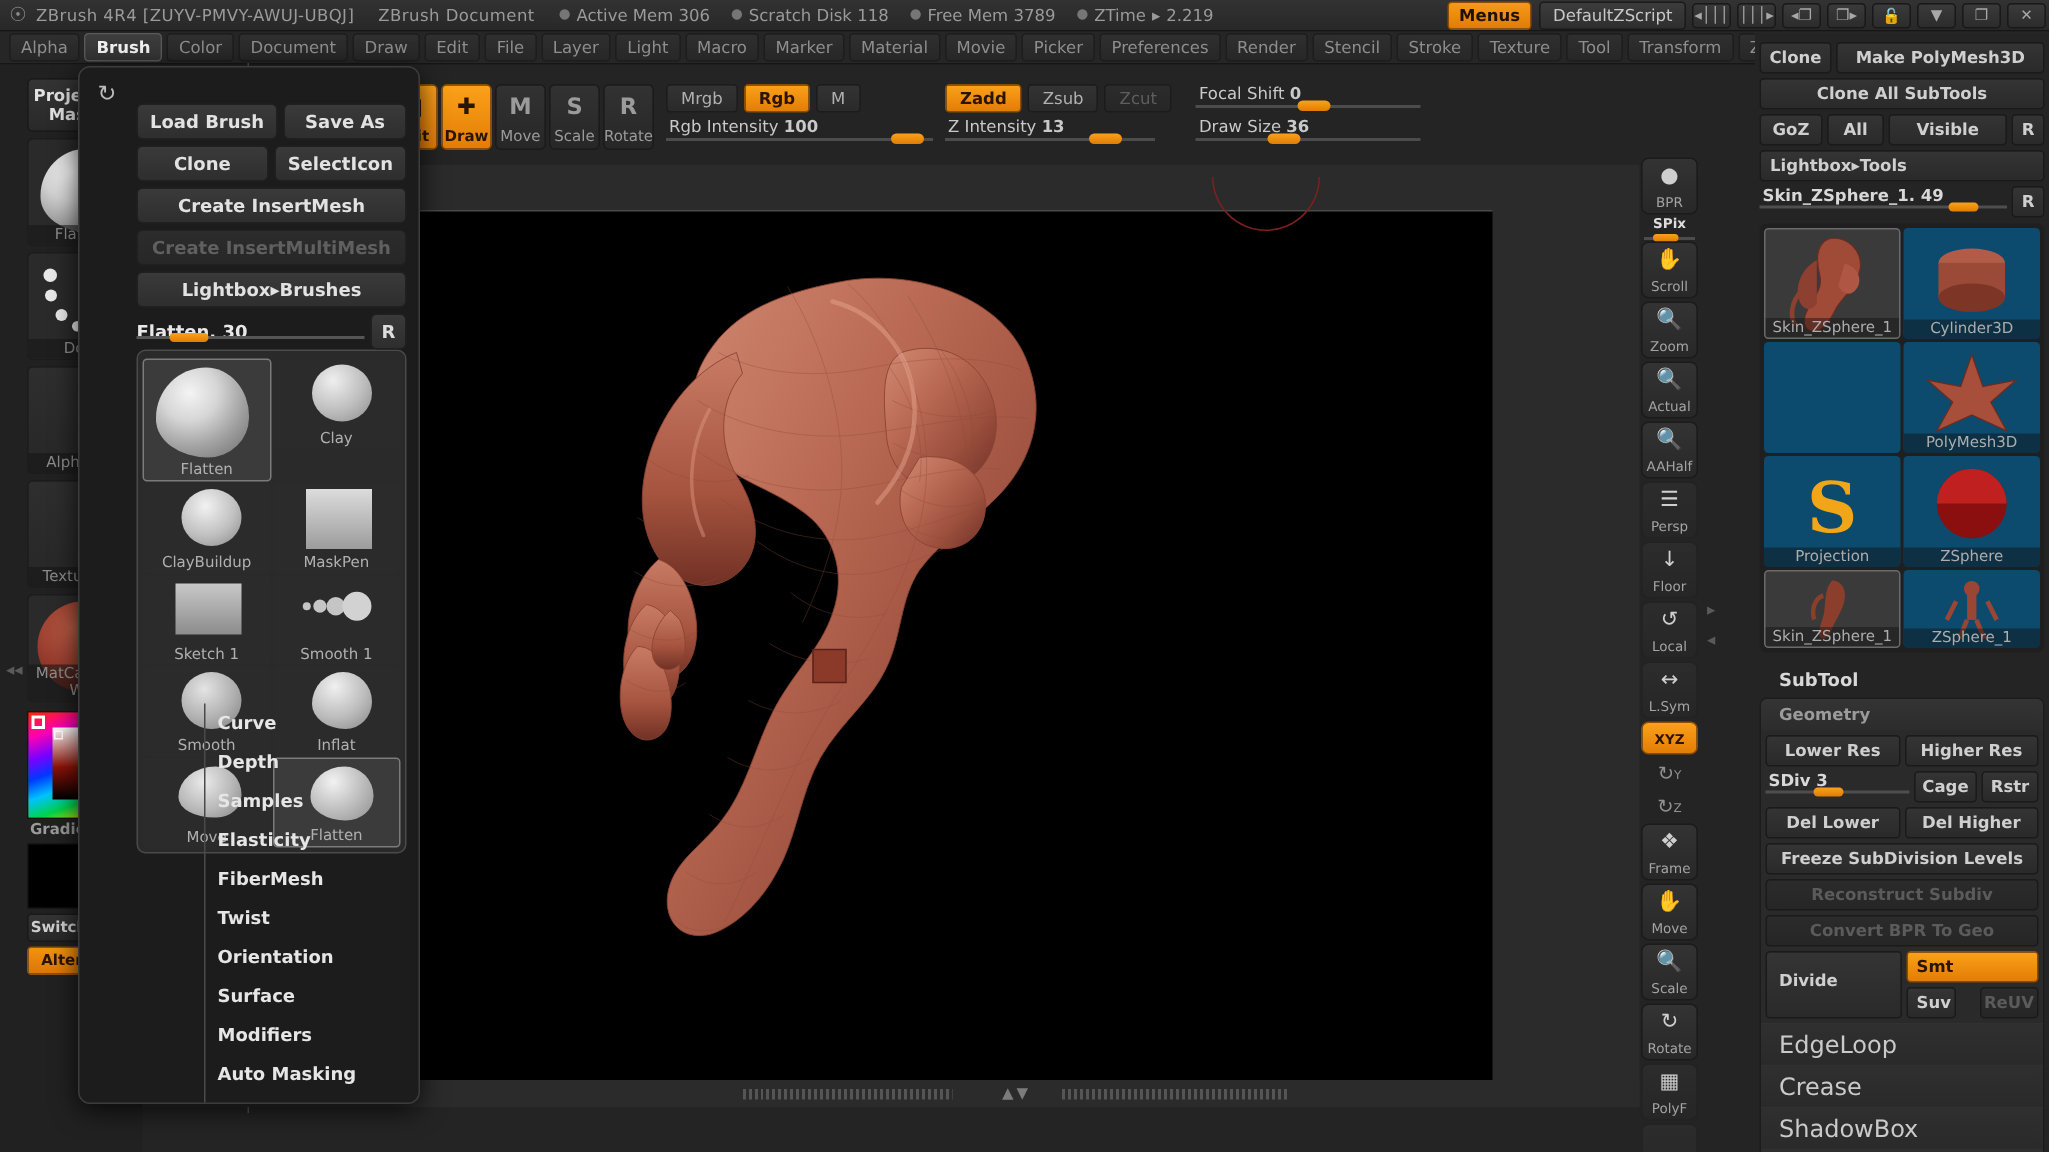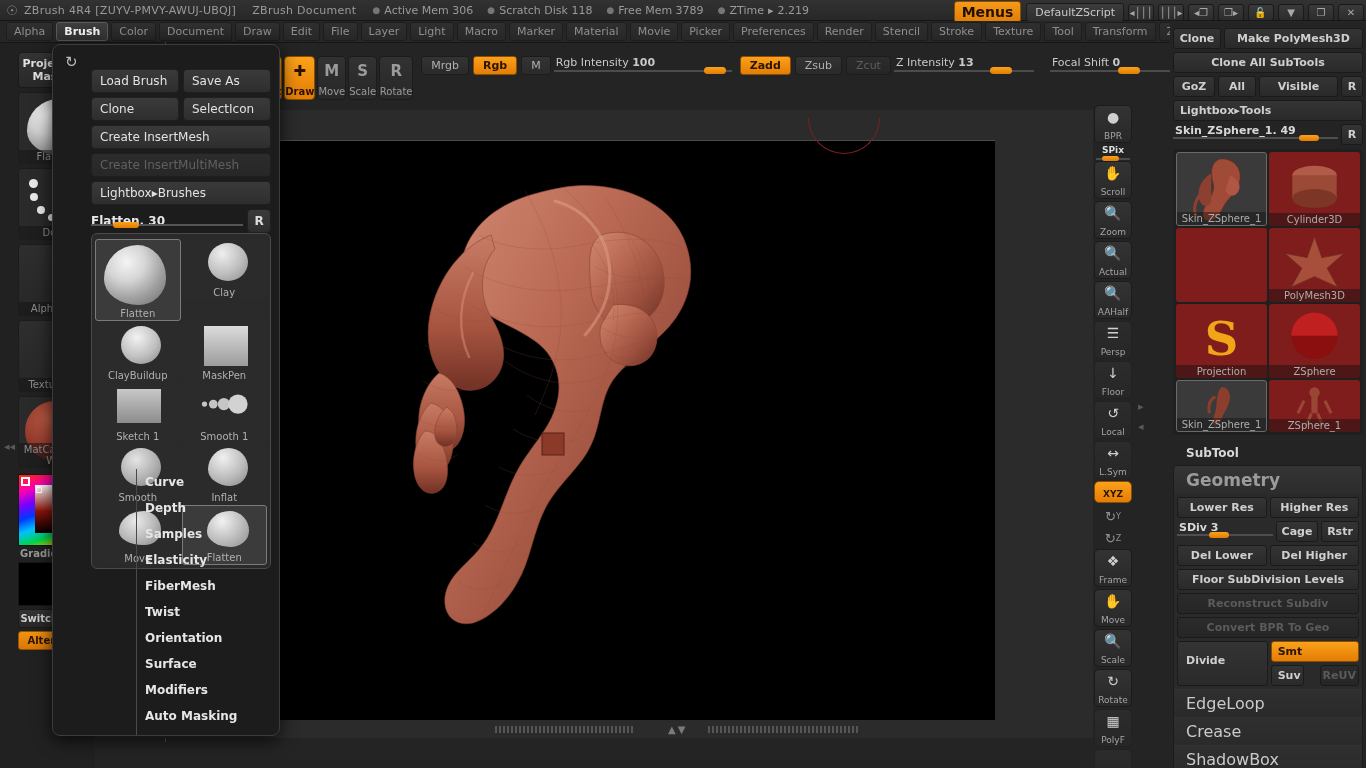"Menus" .menus-btn { font-size: 14px -> 11px }
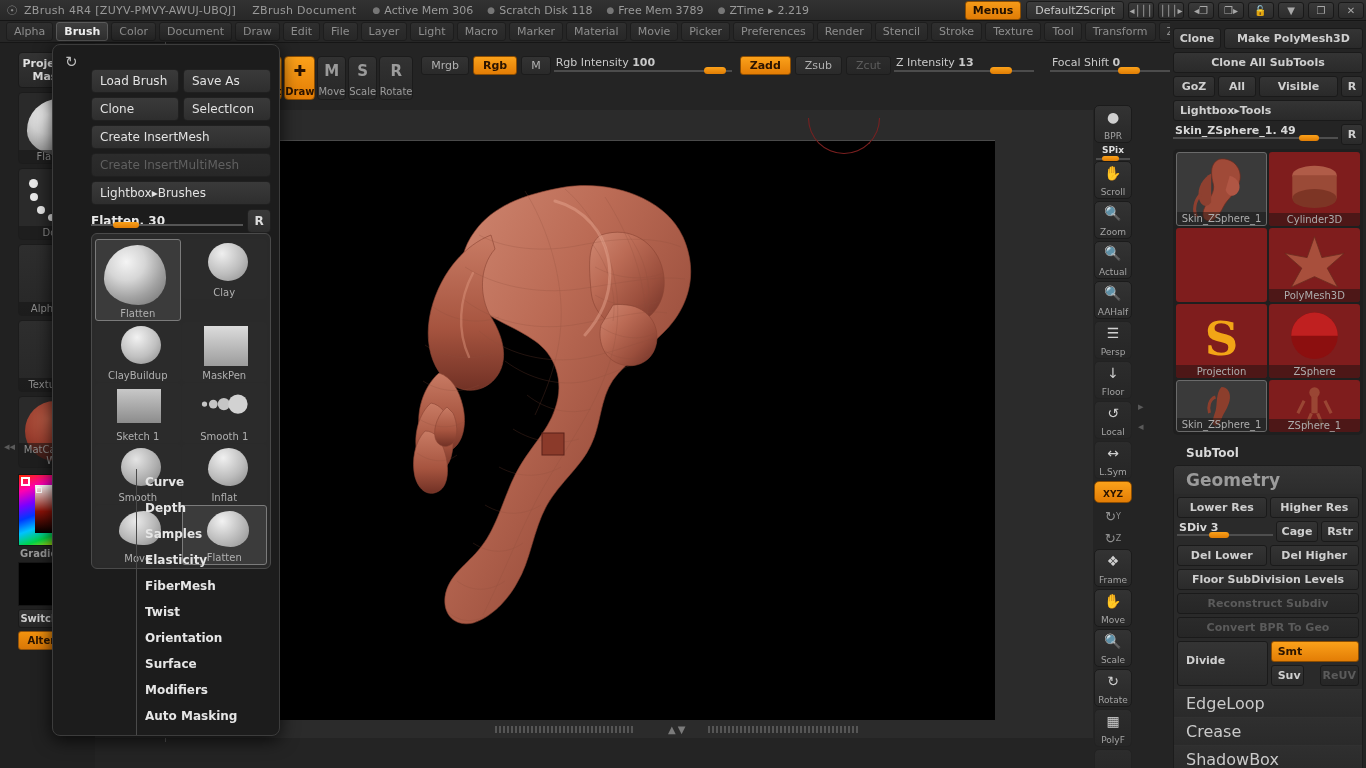"Mrgb" .tb-col { flex-direction: row -> column }
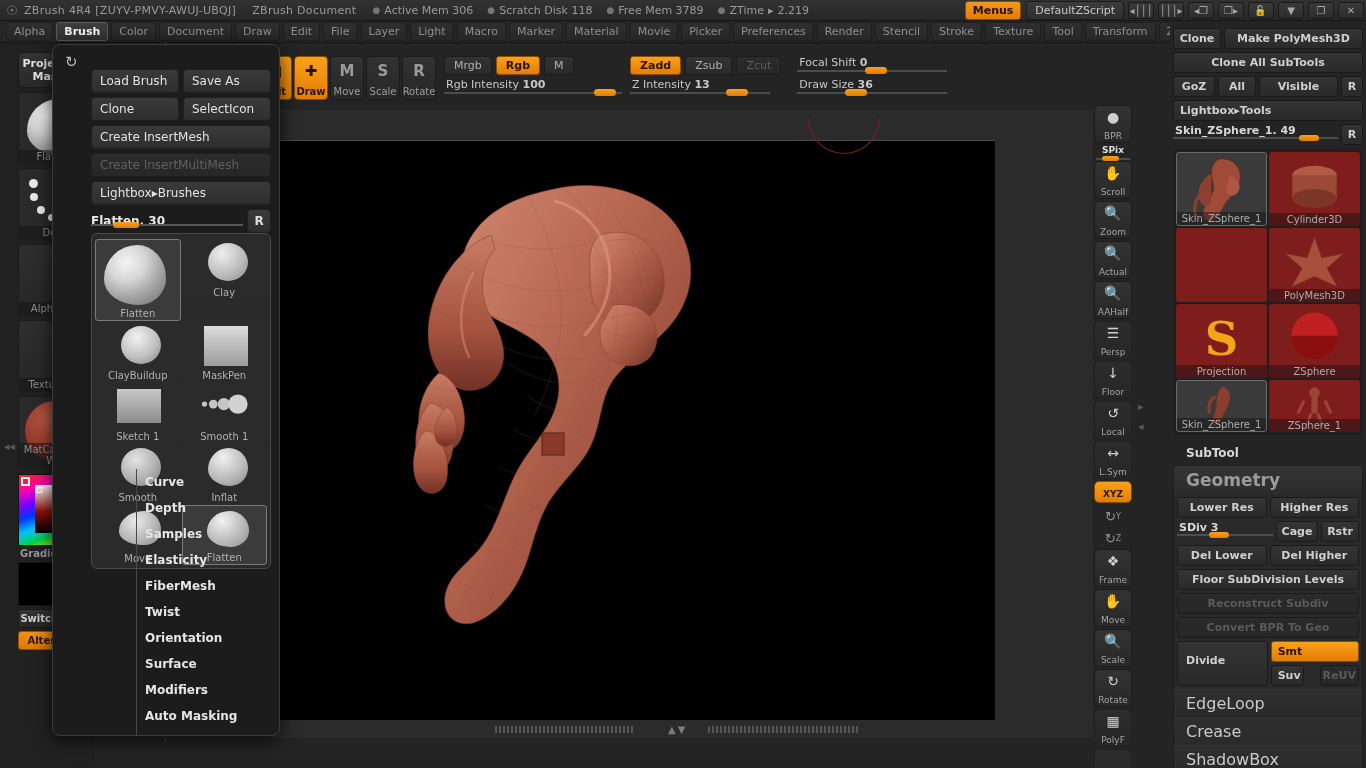"Load Brush" .pu-btn { font-weight: normal -> bold; text-align: left -> center }
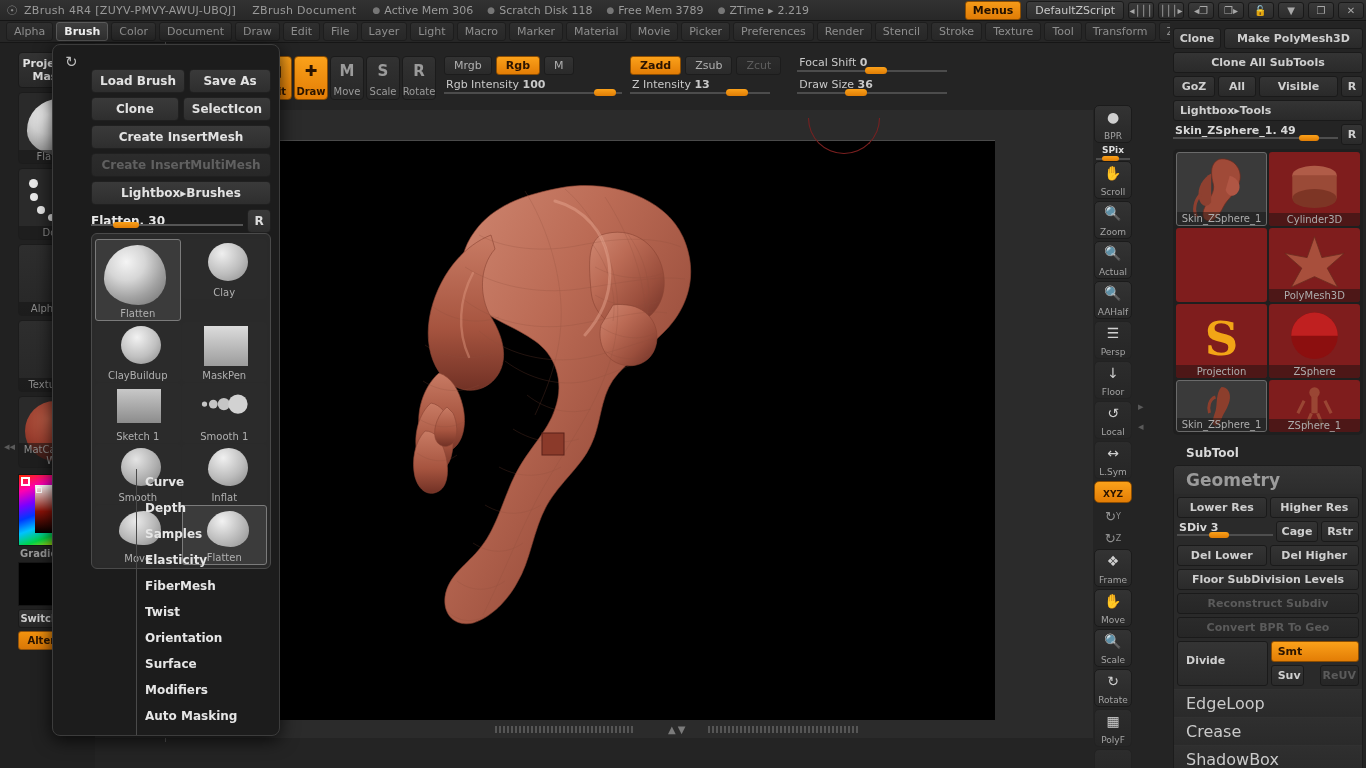"Cylinder3D" .tg-cell { background: #7f1d1d -> #0c4a6e }
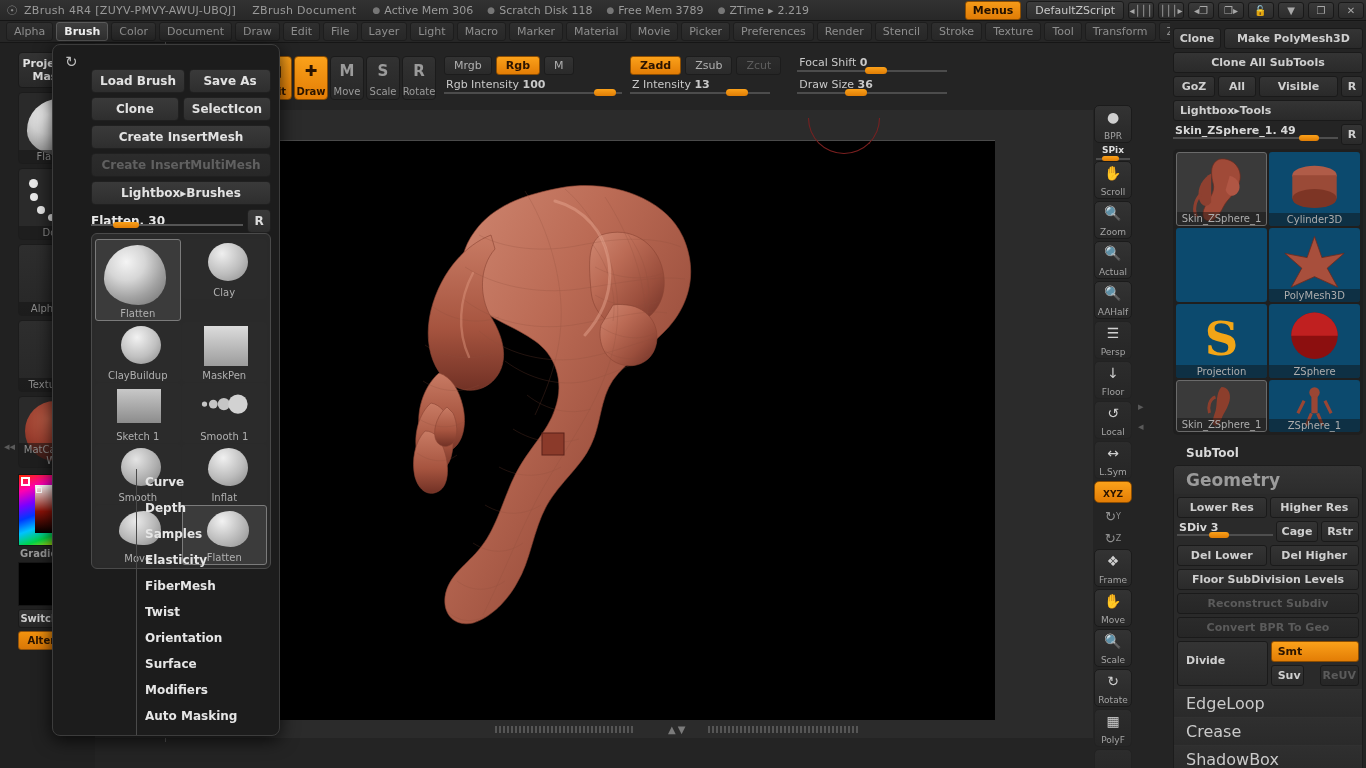"Geometry" .sp-head { font-size: 17px -> 11px }
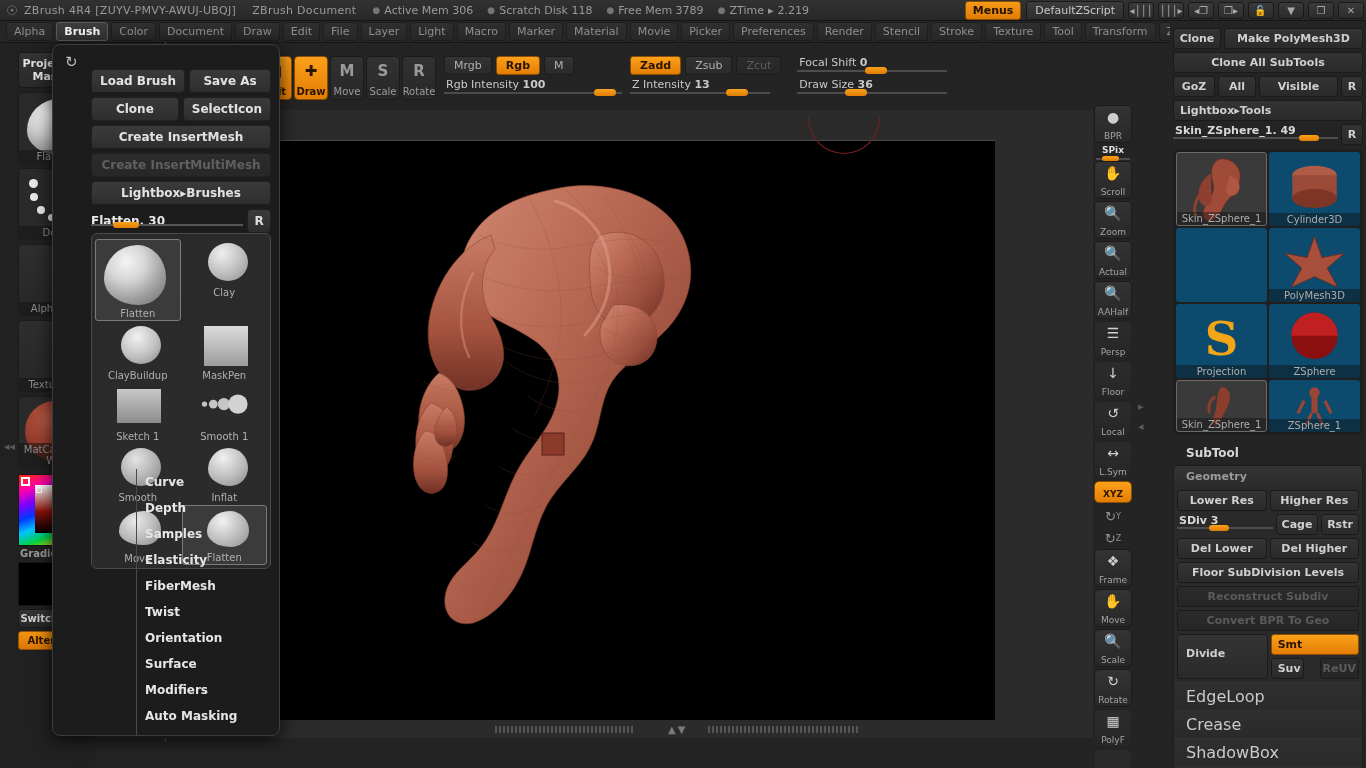"Floor SubDivision Levels" span.rp-btn { text: Floor -> Freeze }
